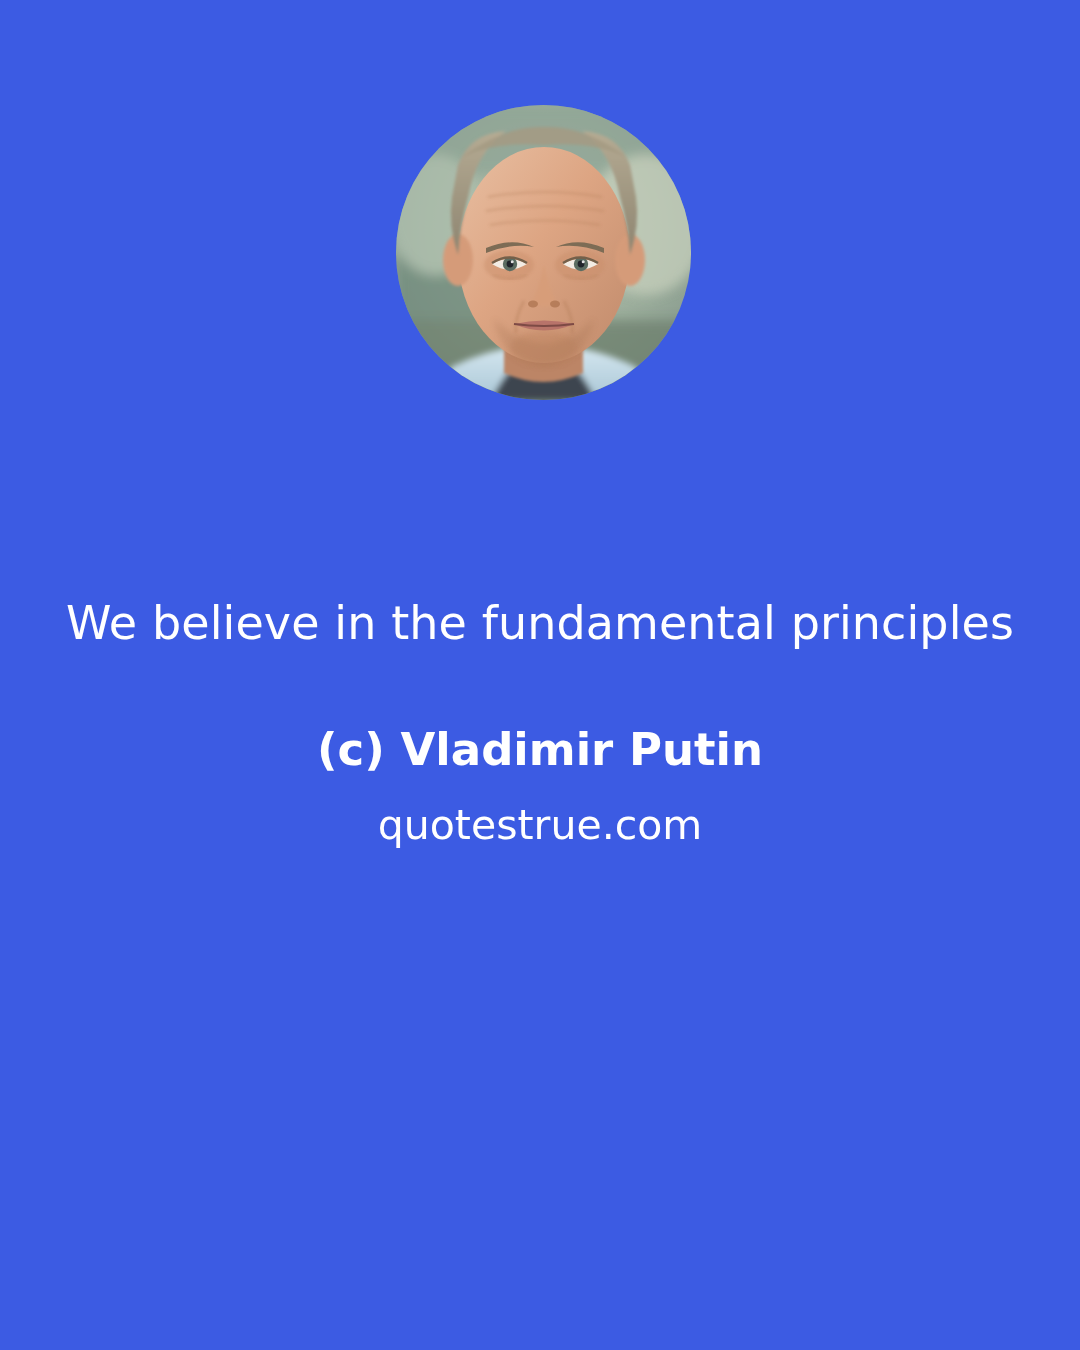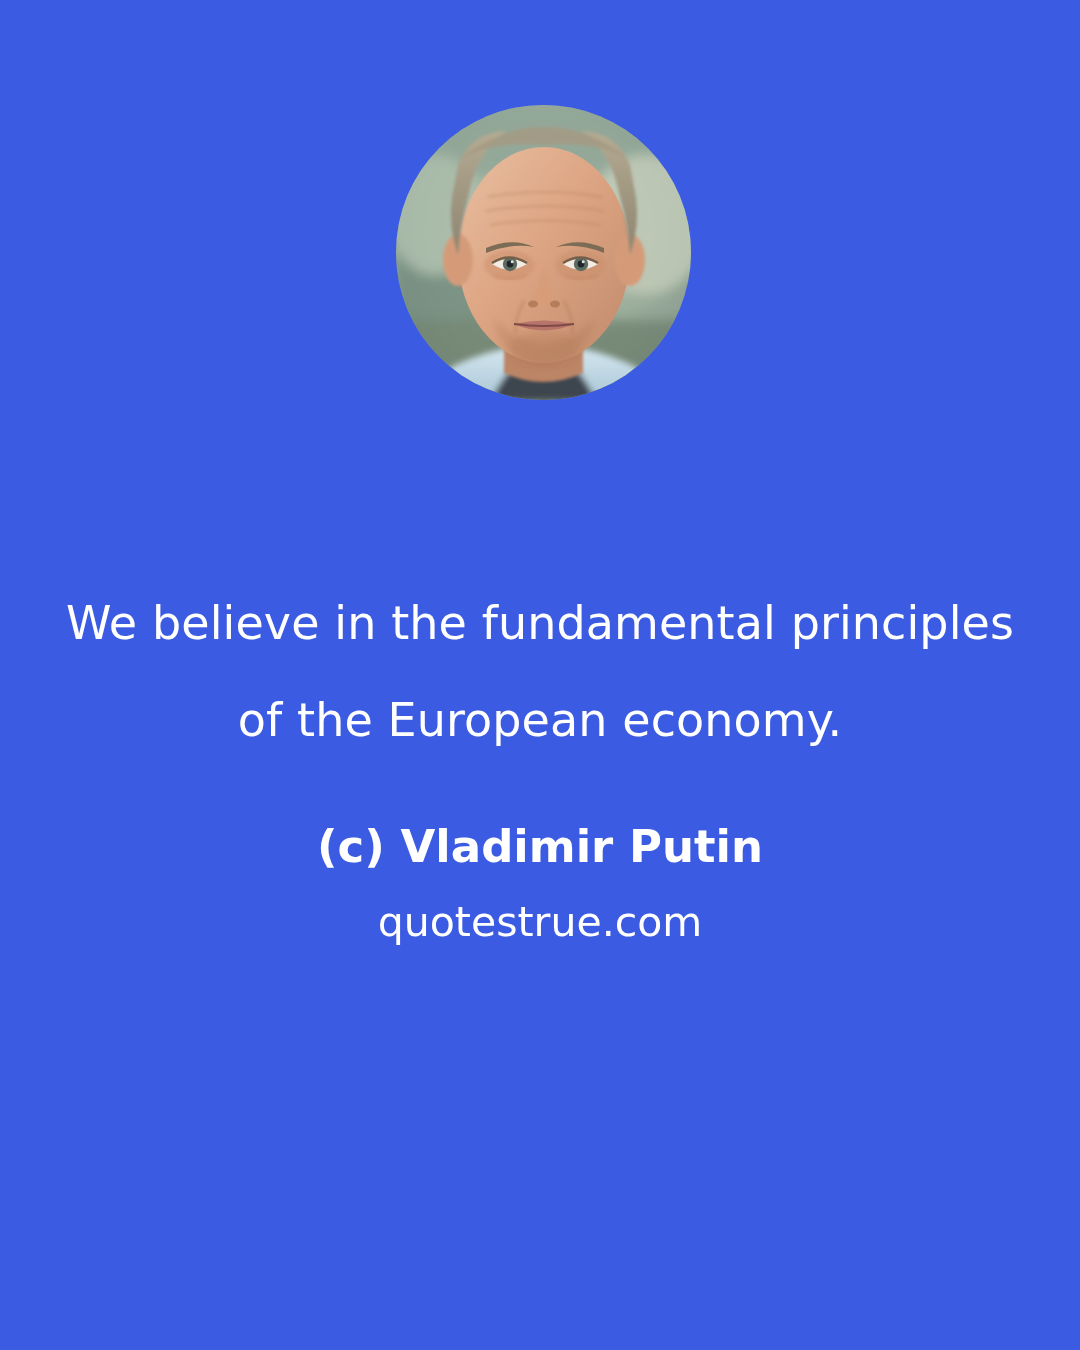"of the European economy." span.quote-line { html: <span>of the European economy.</span> -> none }
